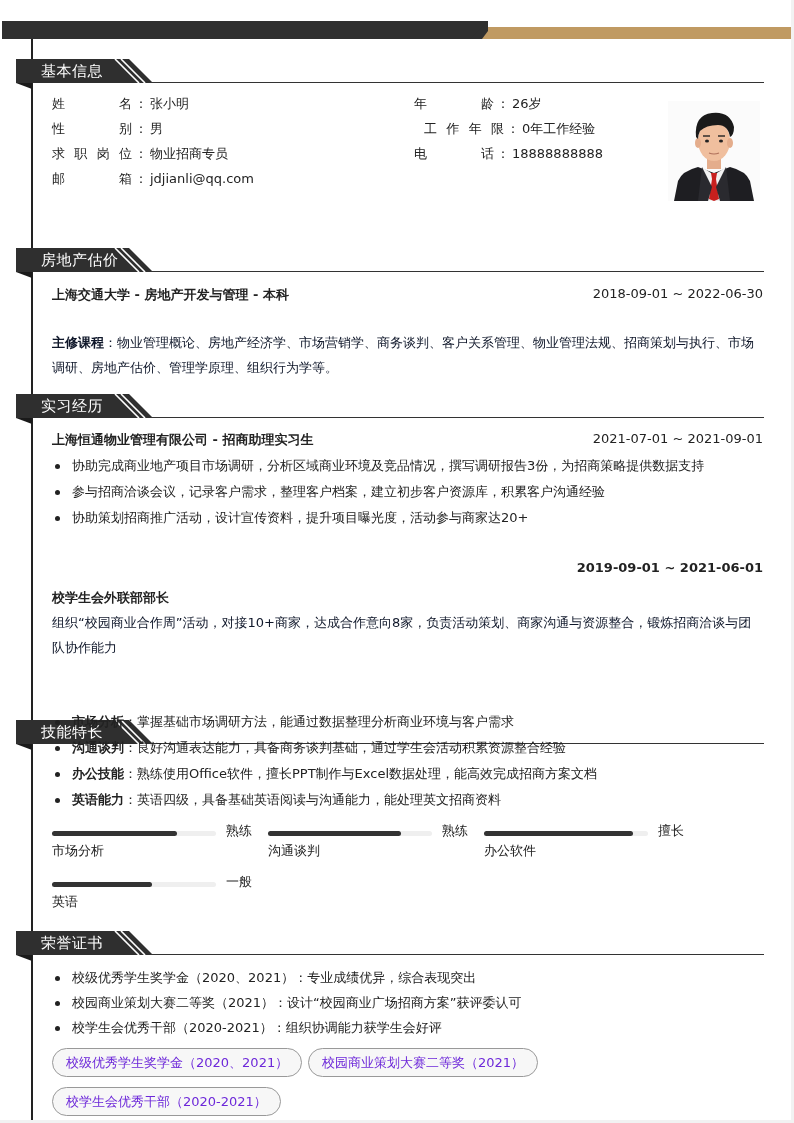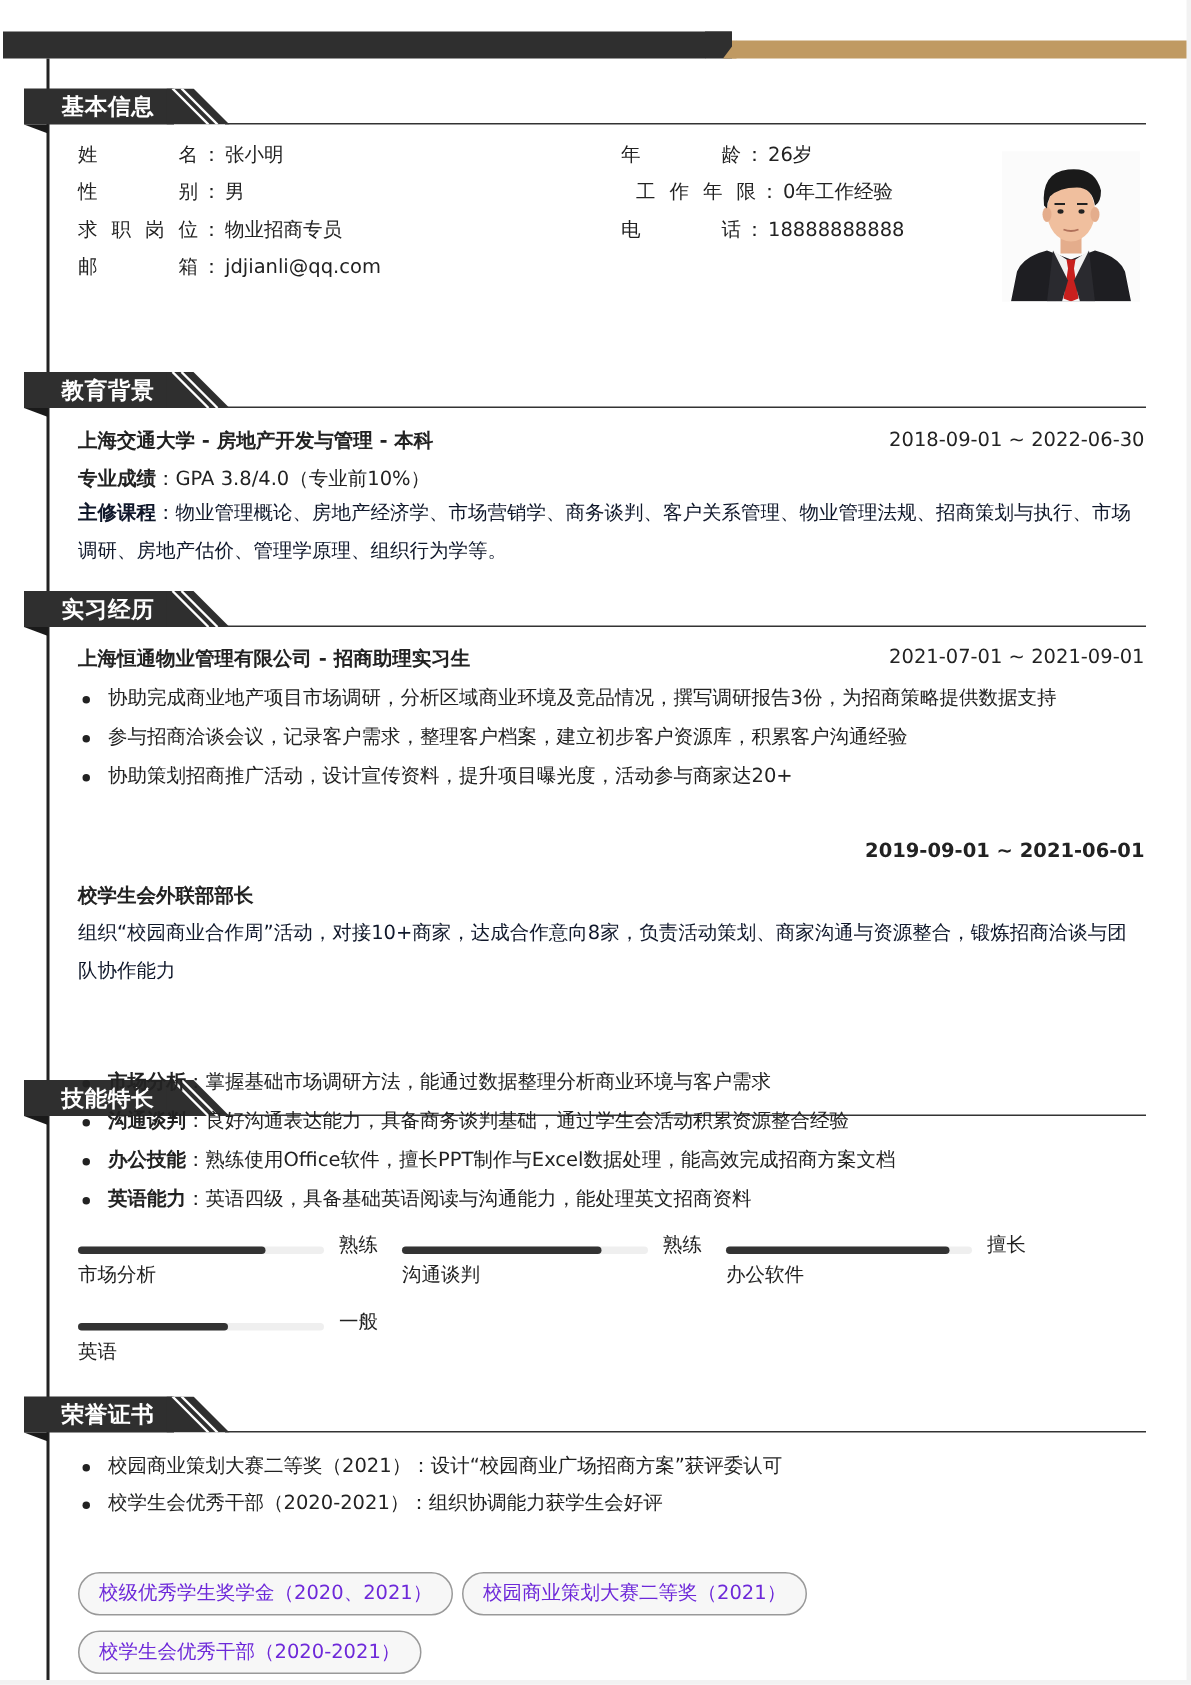"基本信息" .sec-tab-label { font-weight: bold -> normal }
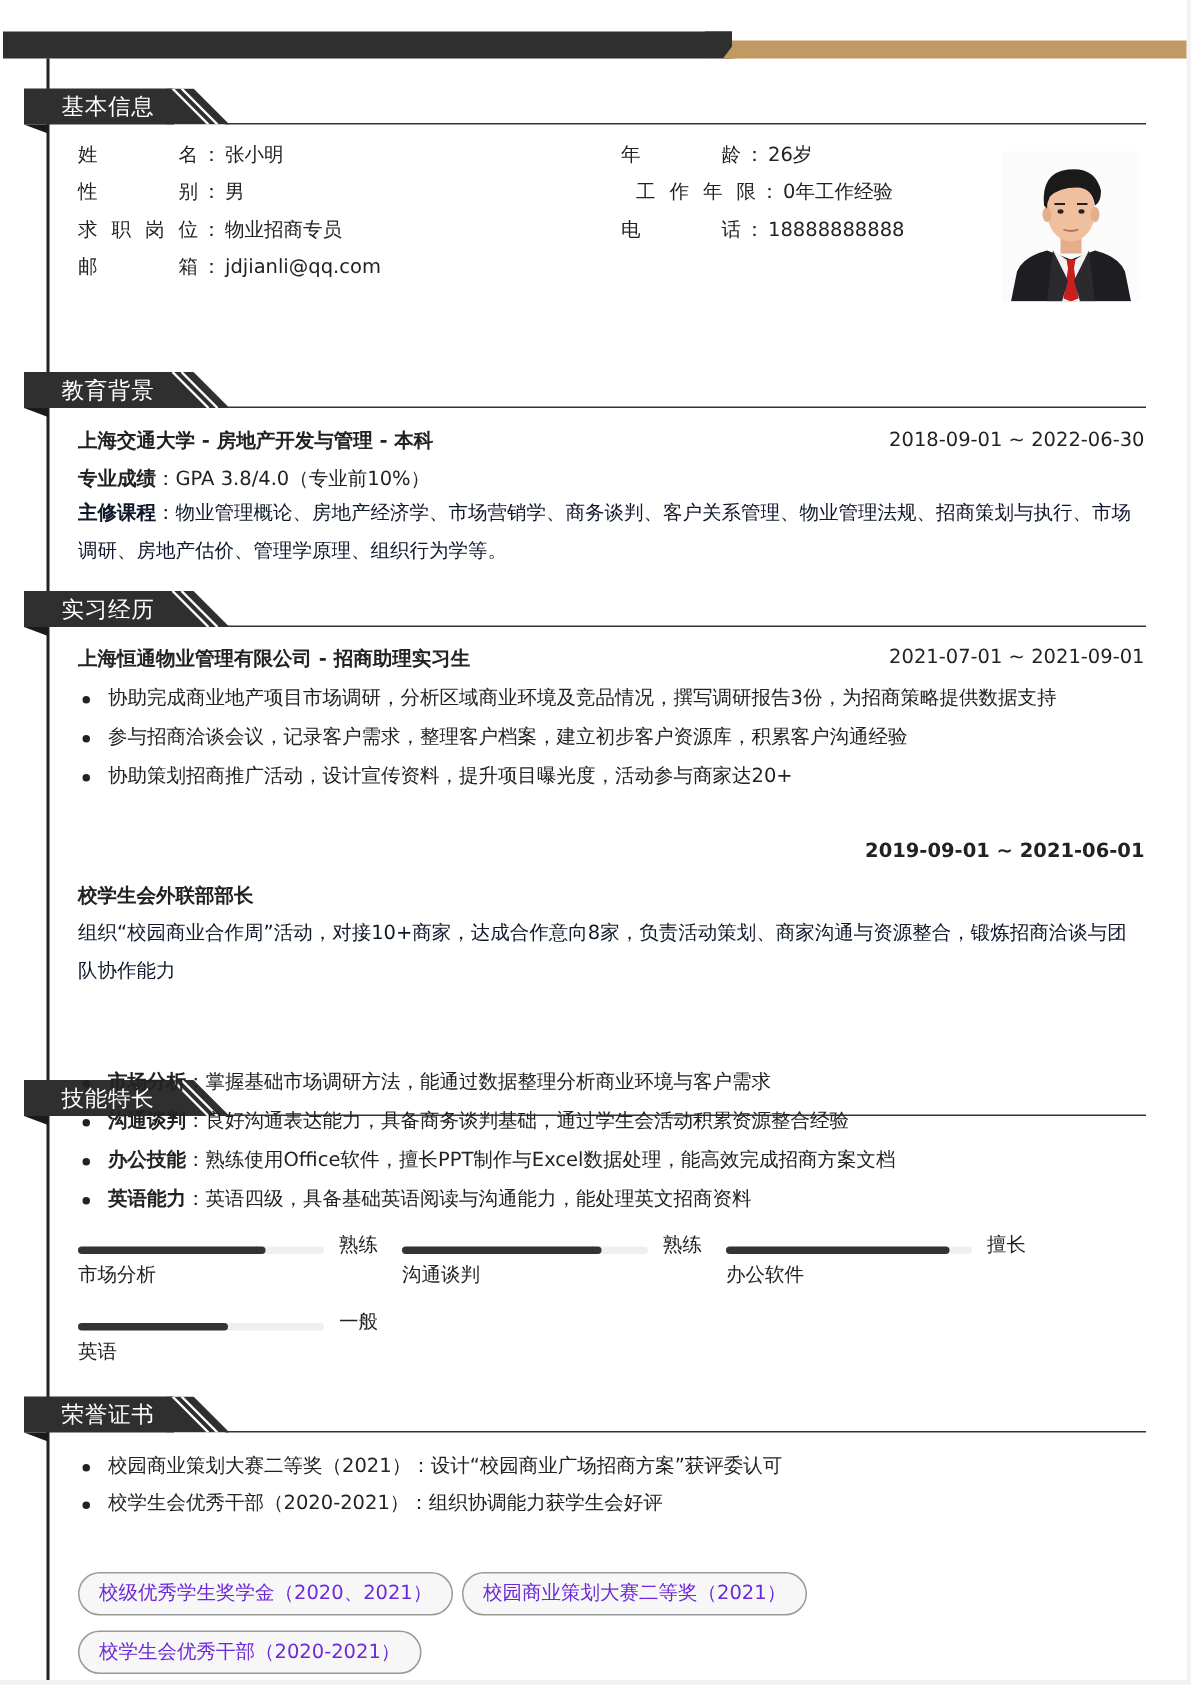"教育背景" div.sec-tab-label { text: 教育背景 -> 房地产估价 }
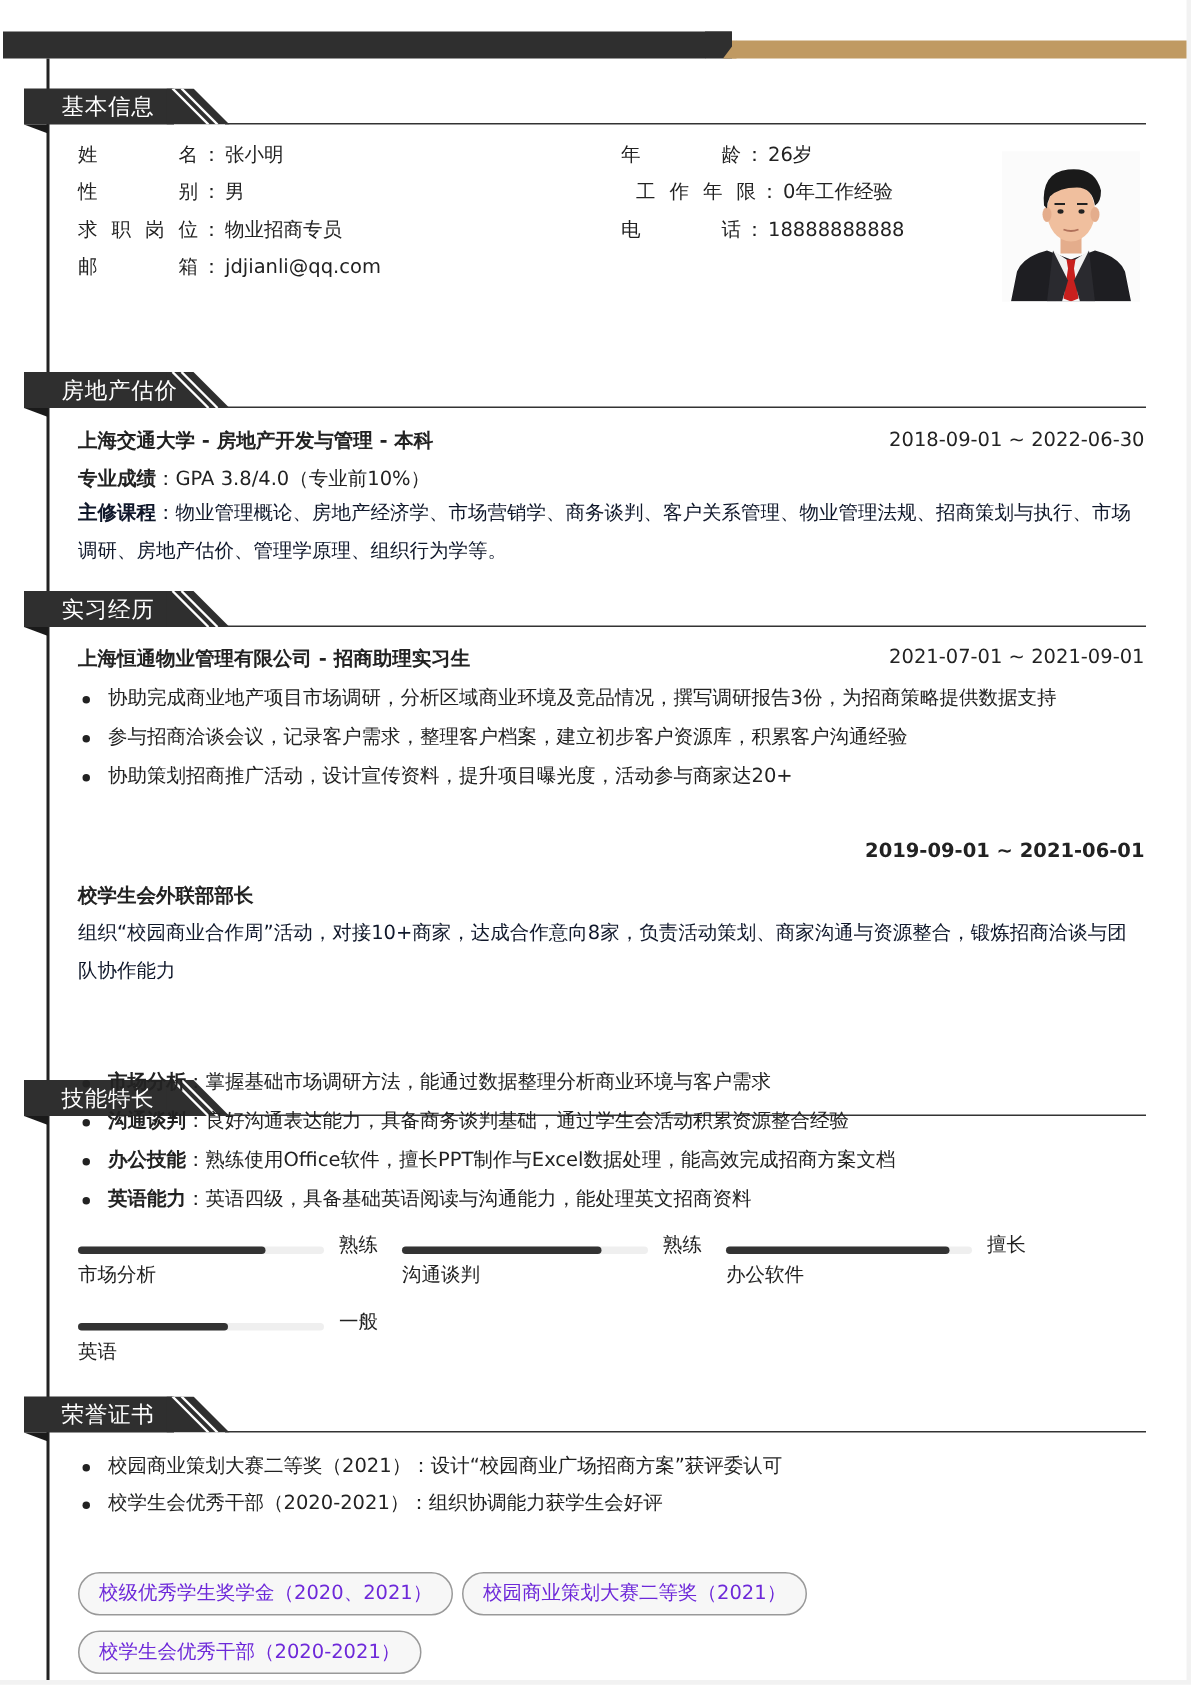"专业成绩：GPA 3.8/4.0（专业前10%）" div.row { html: <div><span>专业成绩</span><span>：GPA 3.8/4.0（专业前10%）</span></div> -> none }
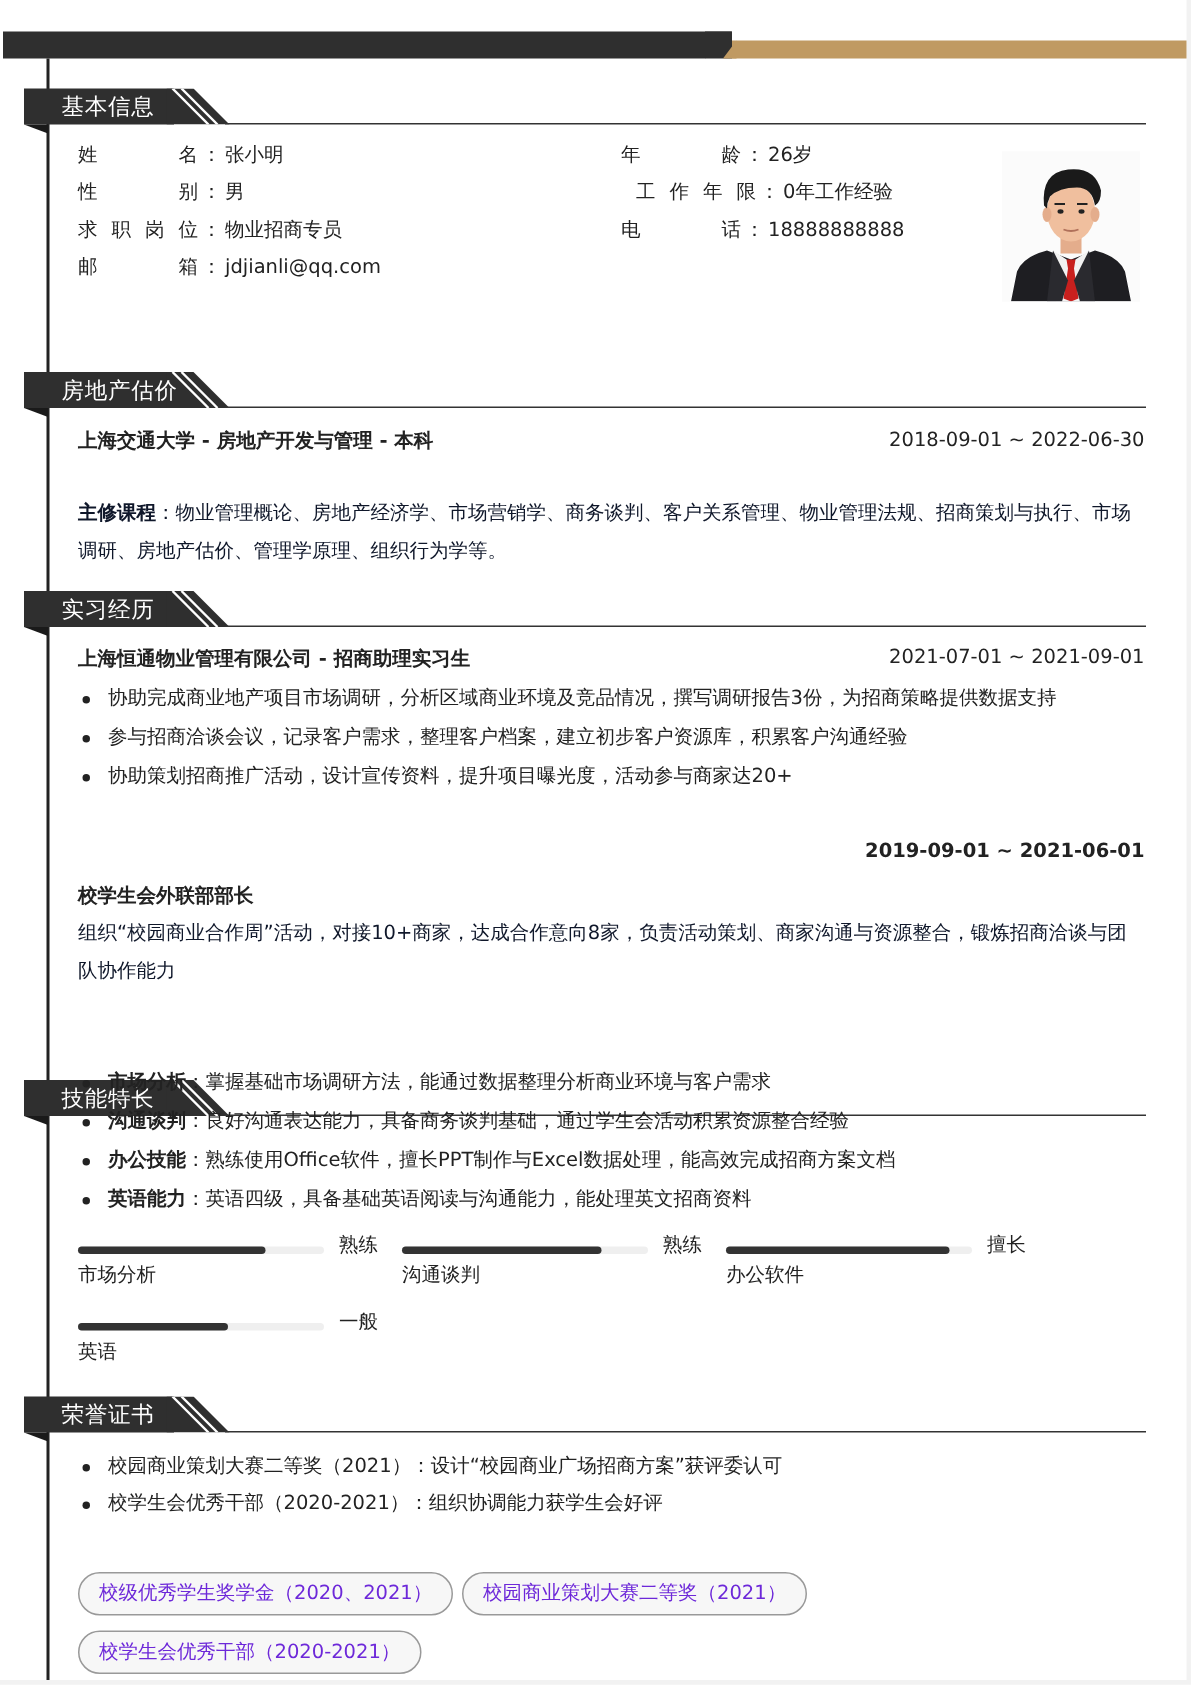"校级优秀学生奖学金（2020、2021）：专业成绩优异，综合表现突出" li { html: none -> <li>校级优秀学生奖学金（2020、2021）：专业成绩优异，综合表现突出</li> }
